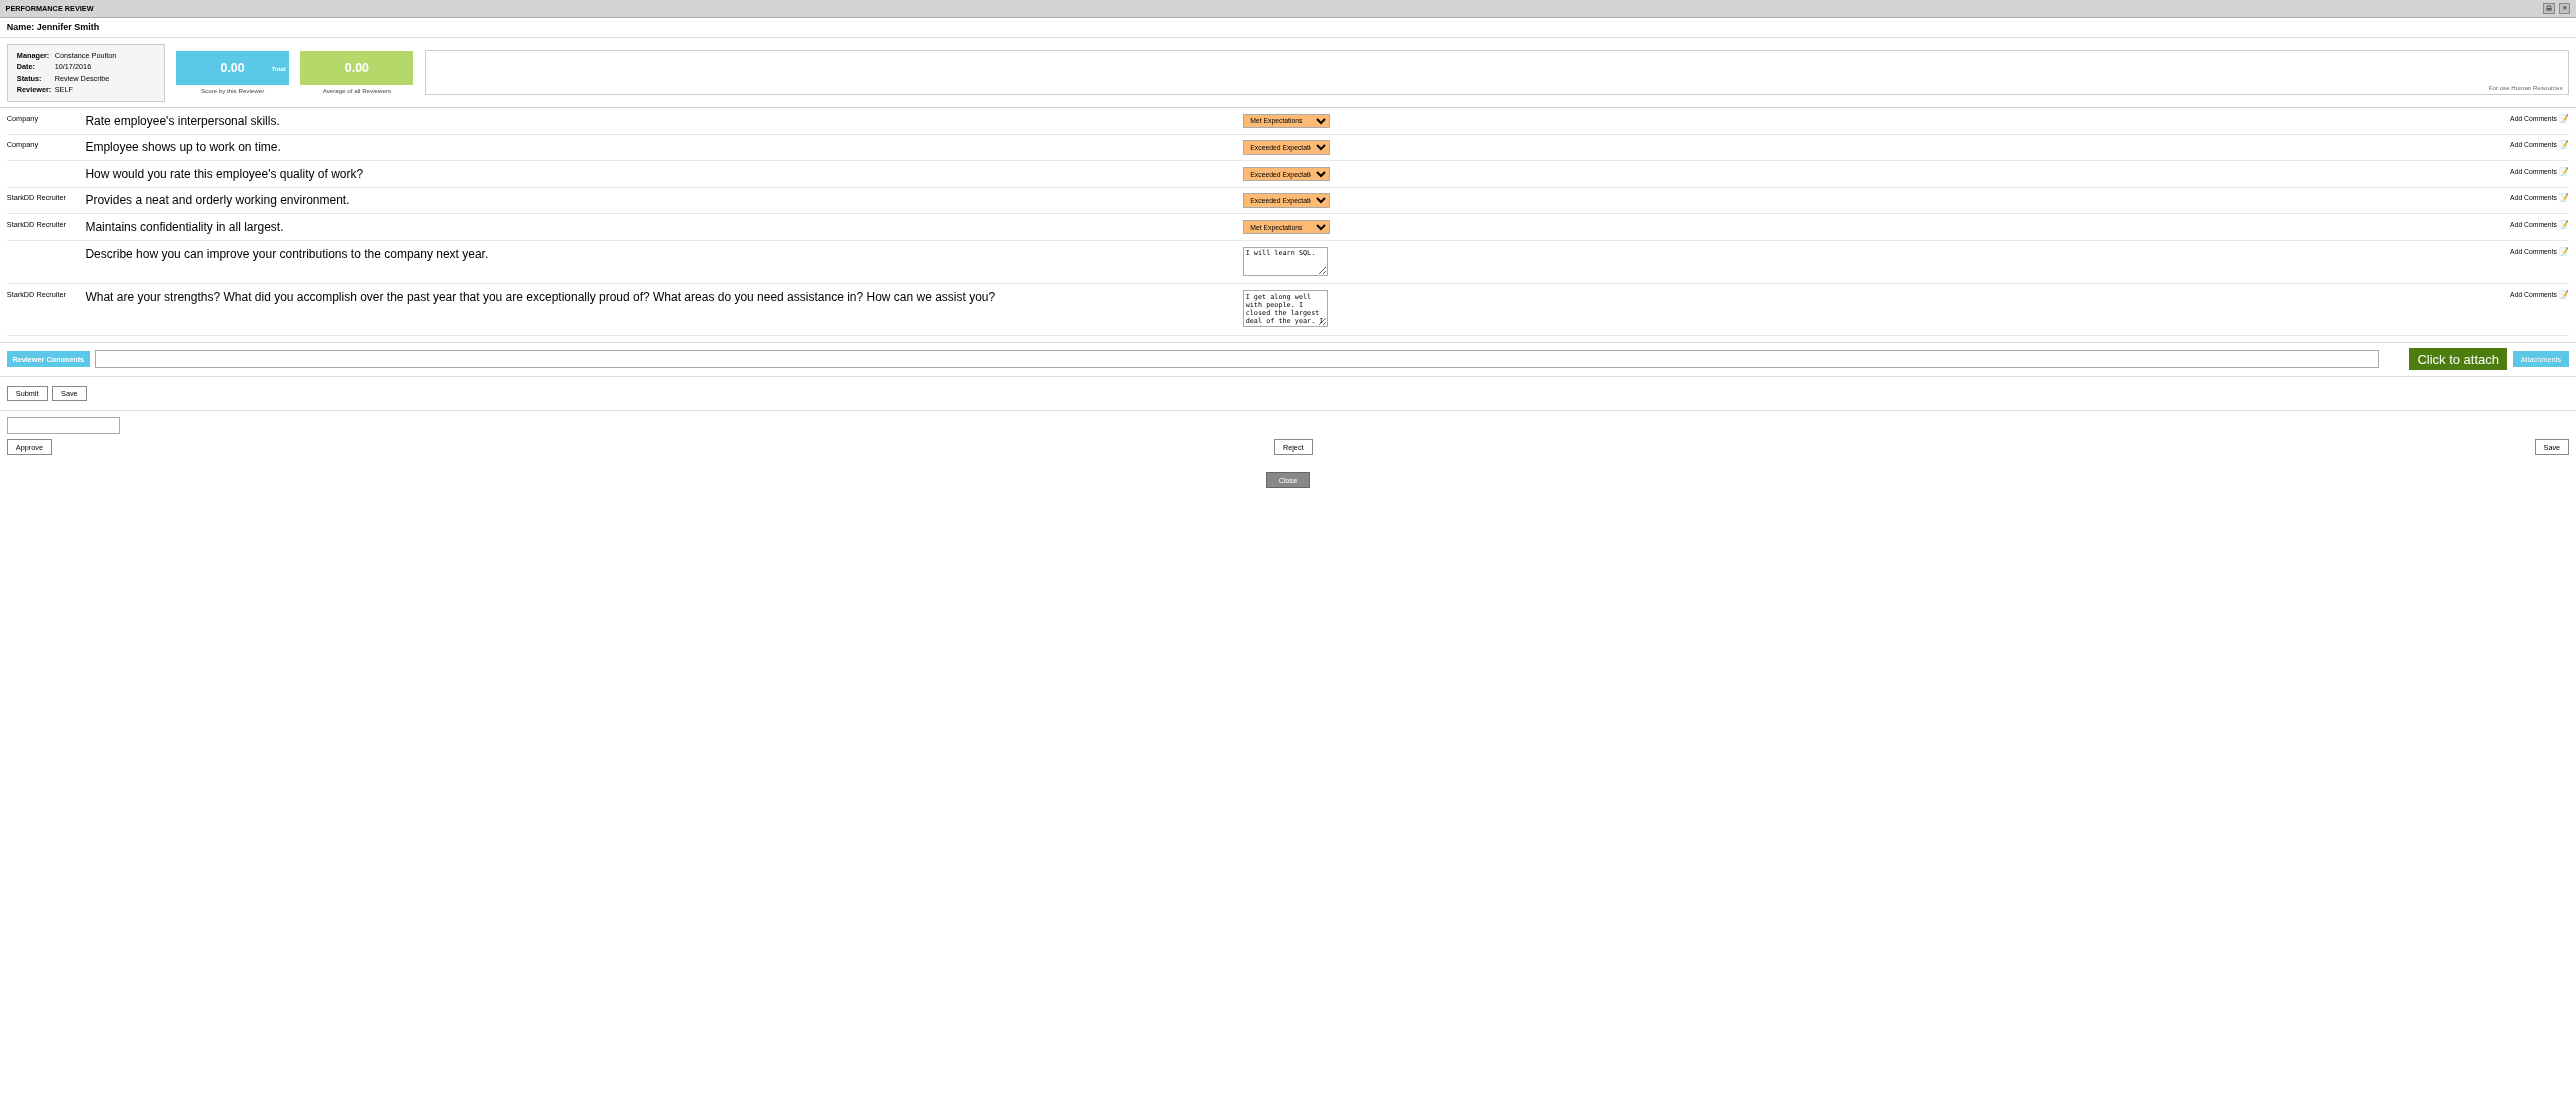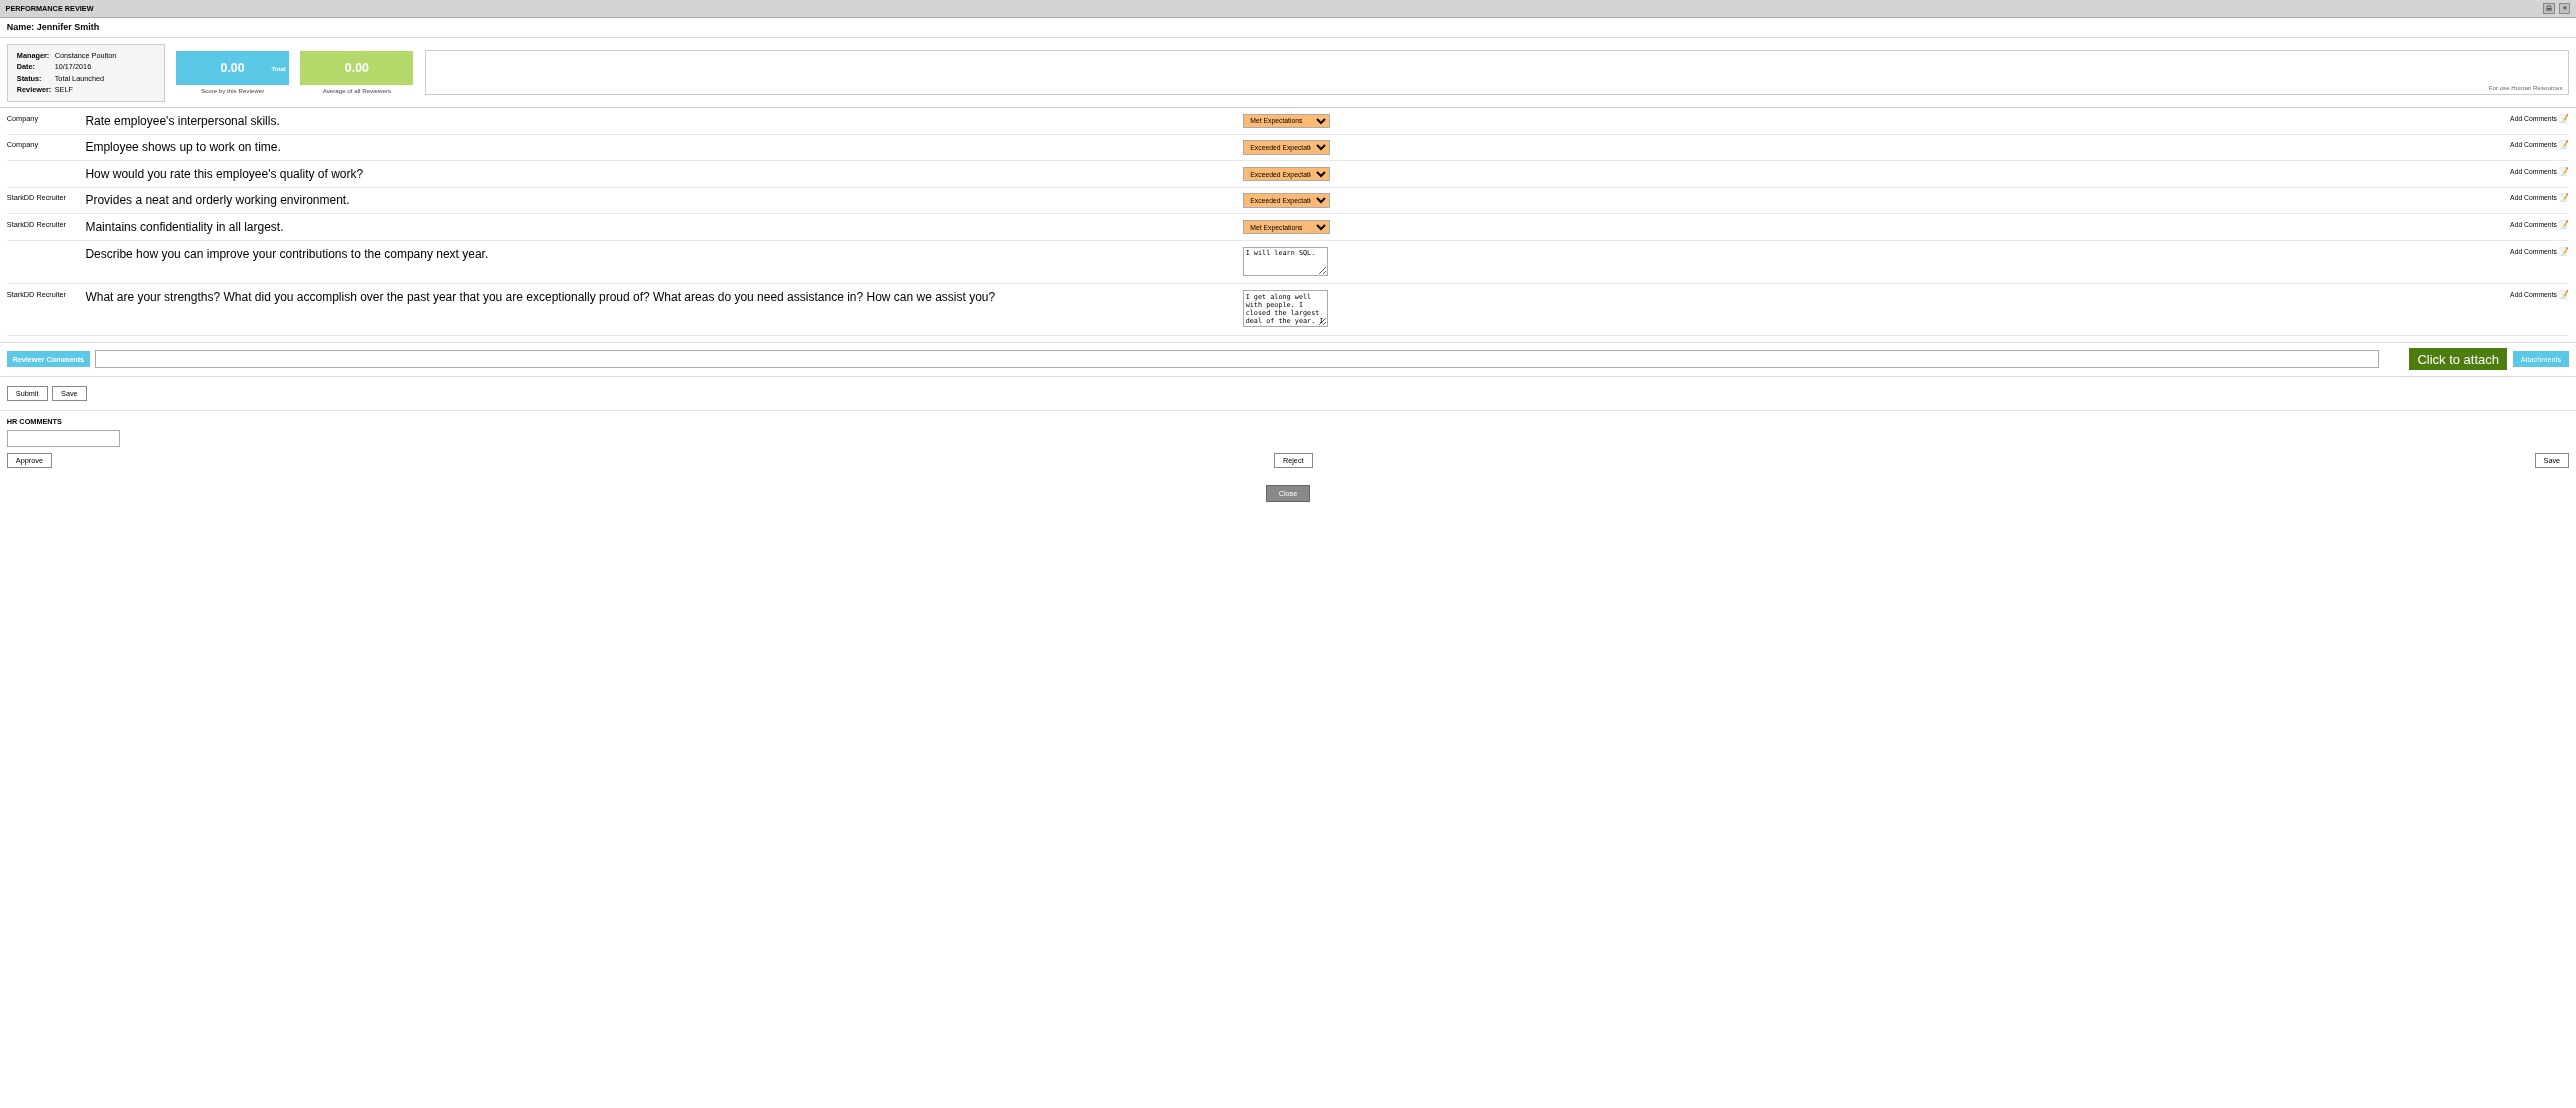"Total Launched" td { text: Total Launched -> Review Describe }
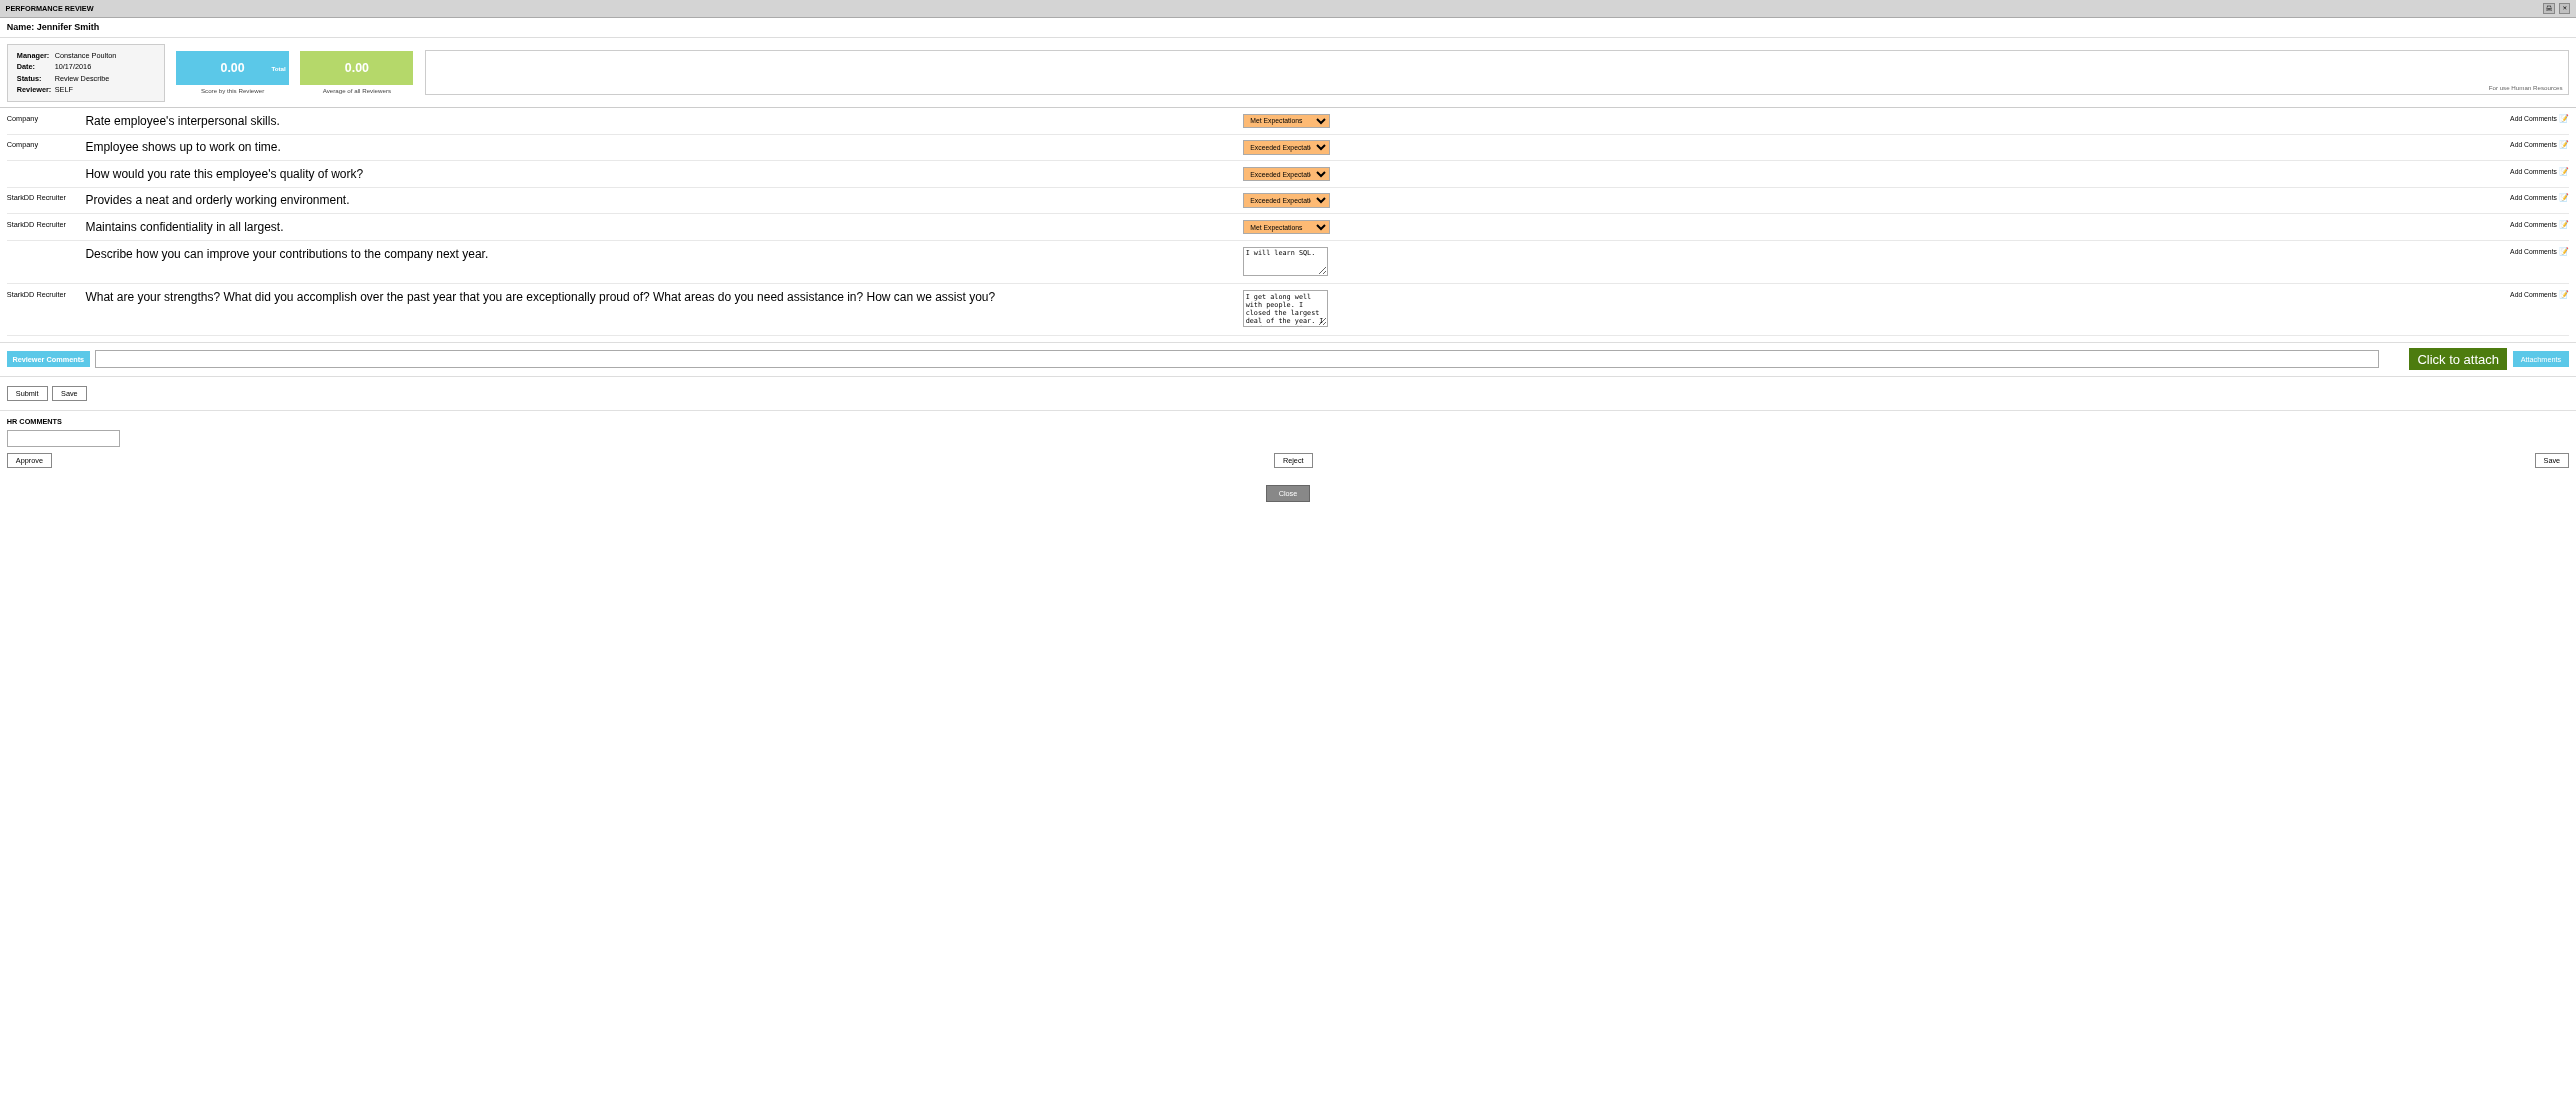"HR COMMENTS" div.hr-section-title { html: <div>HR COMMENTS</div> -> none }
